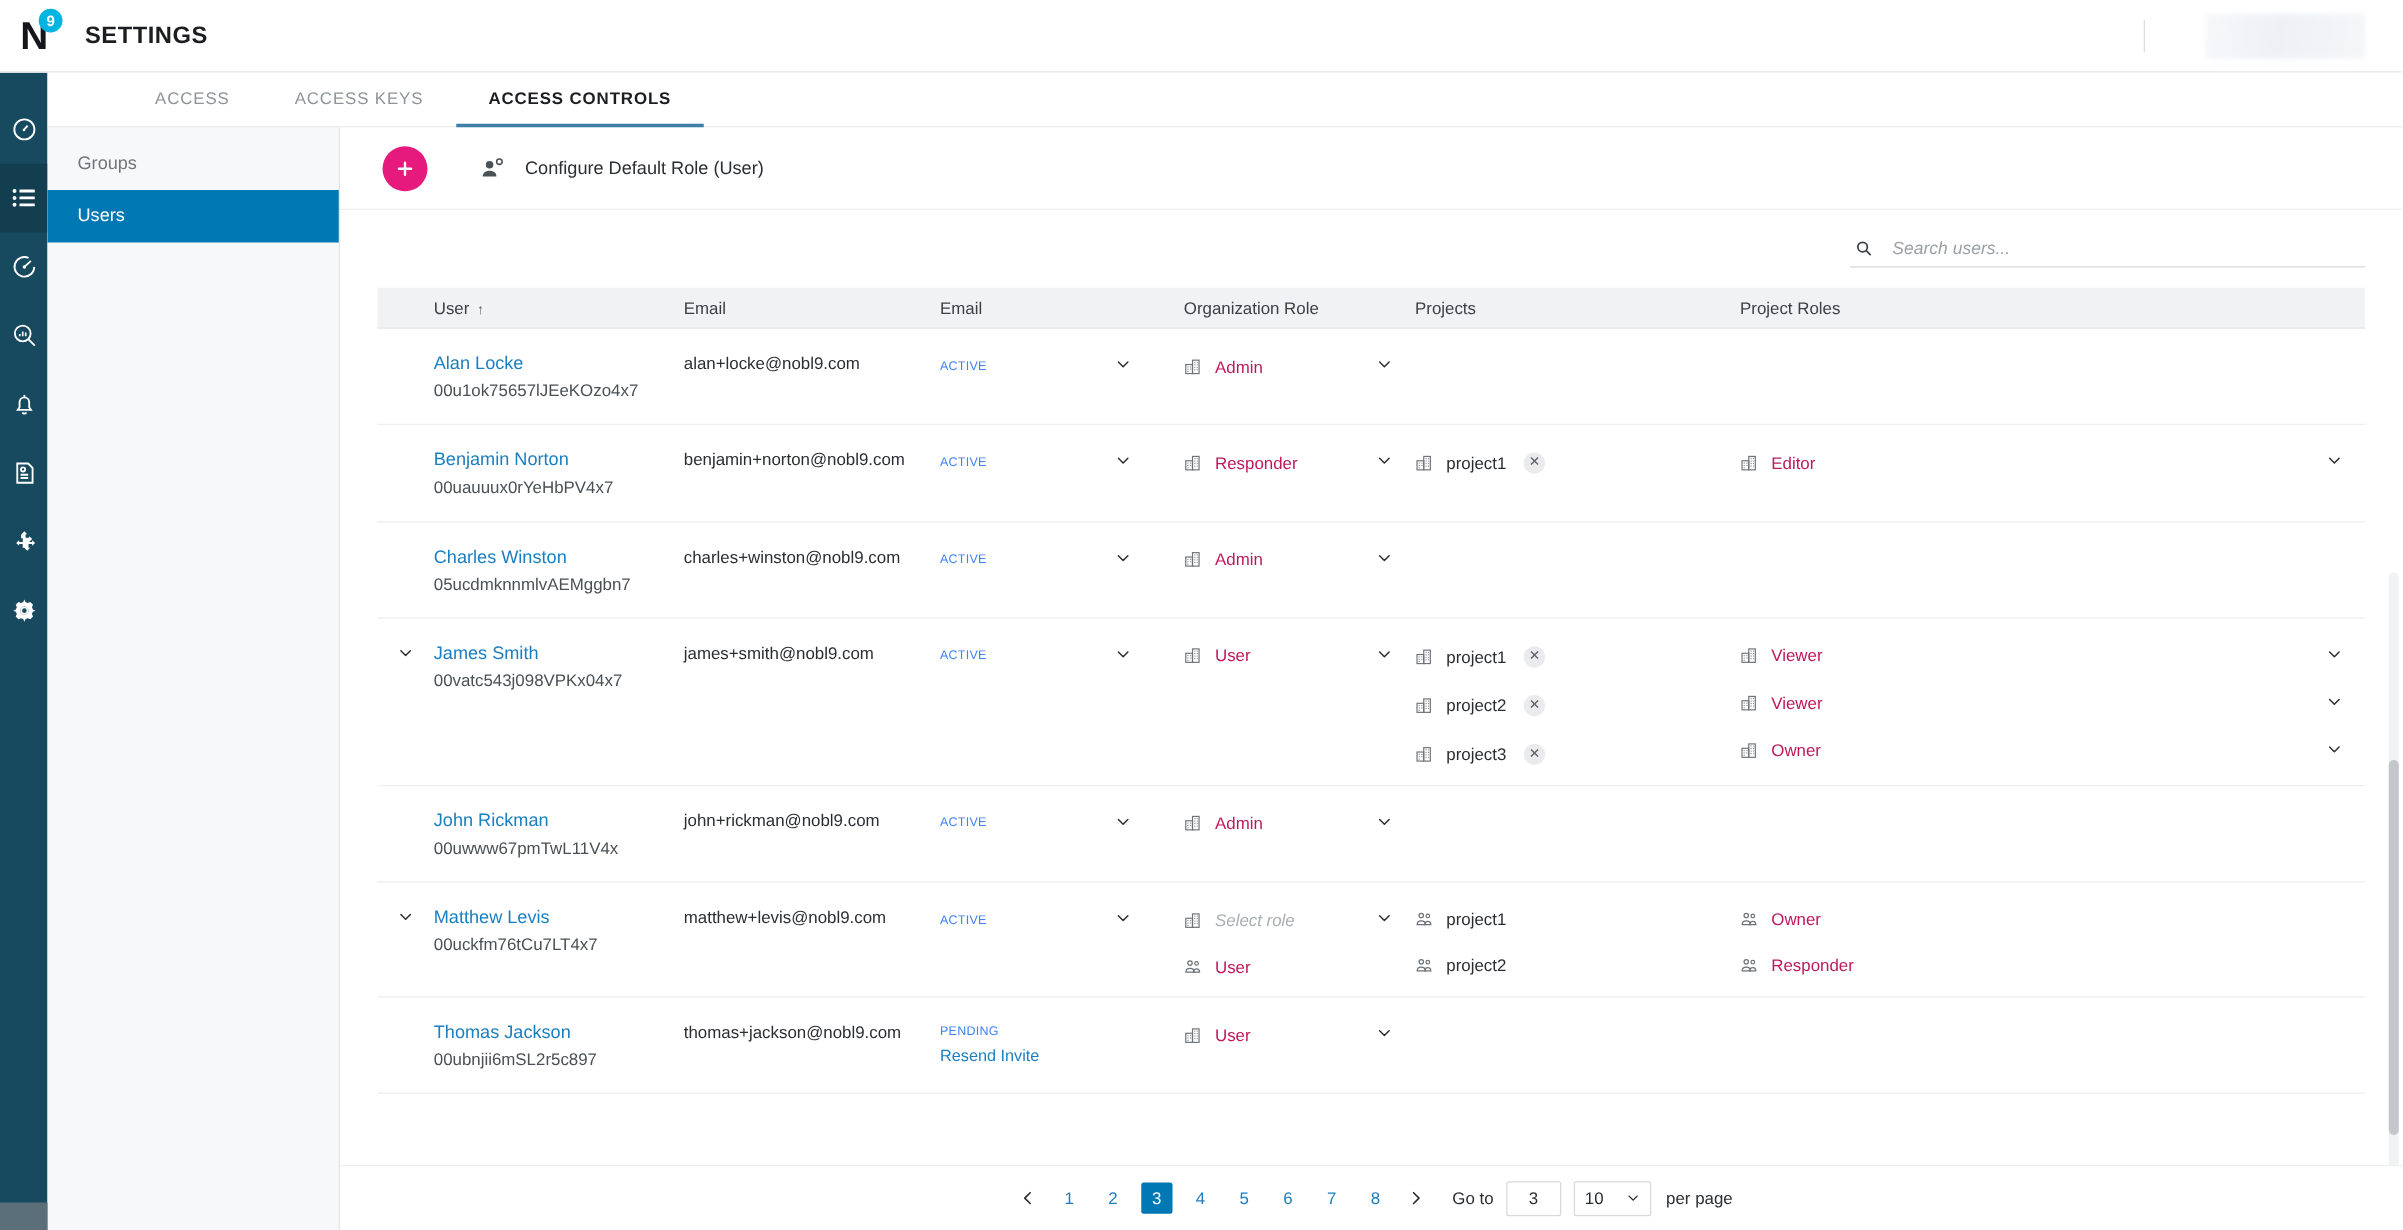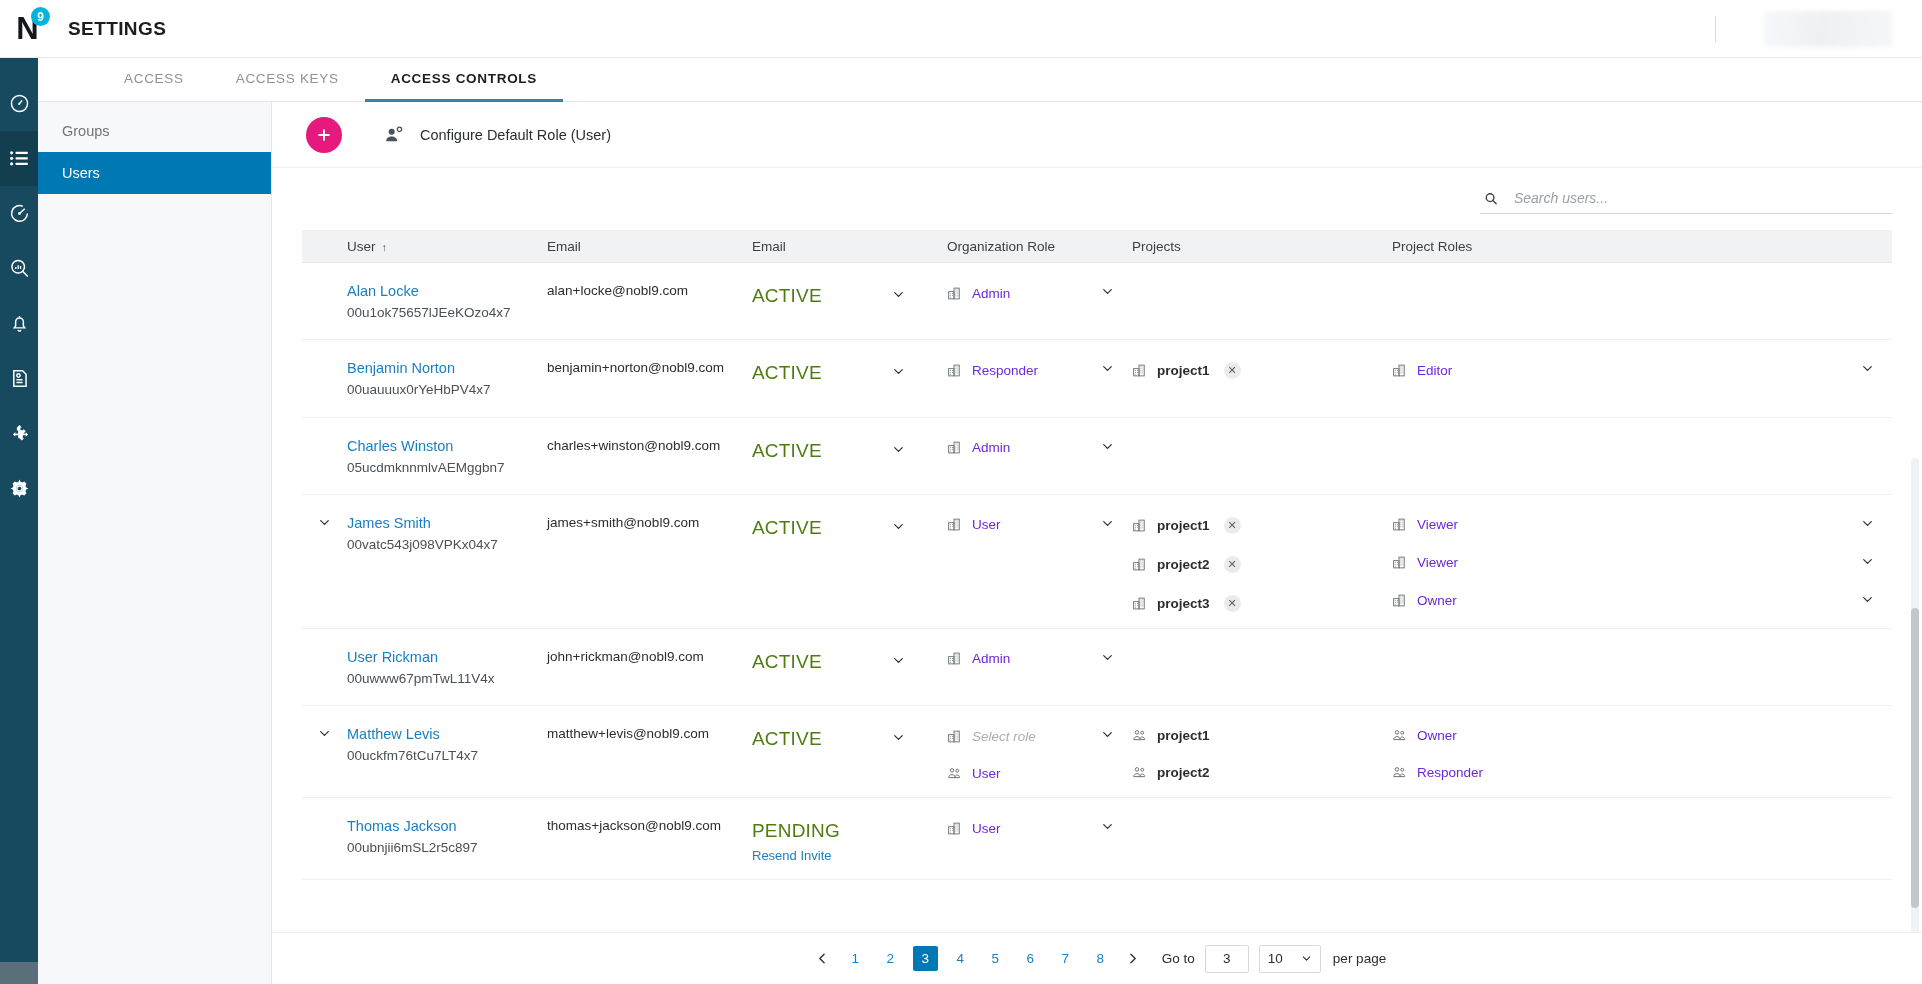"ACTIVE" .status-text { color: #4d7c0f -> #3b82f6; font-size: 19px -> 10px }
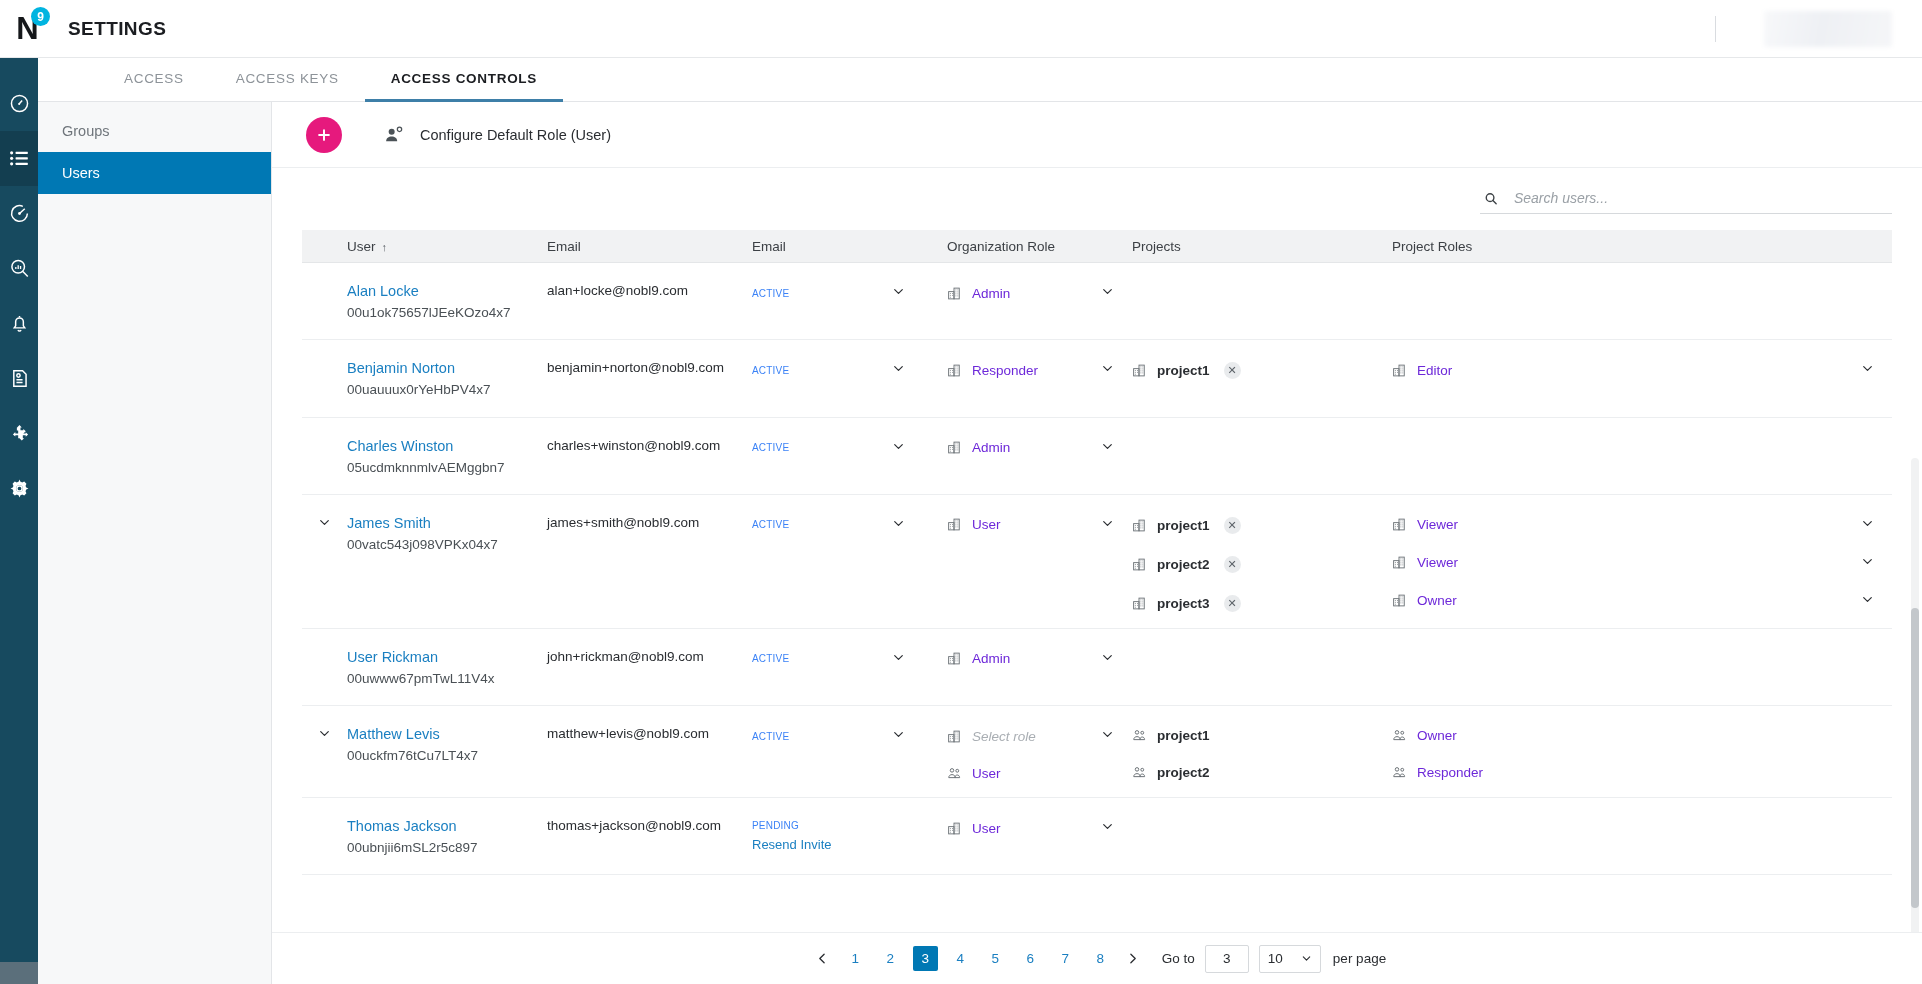"Admin" .role-text { color: #6d28d9 -> #be185d }
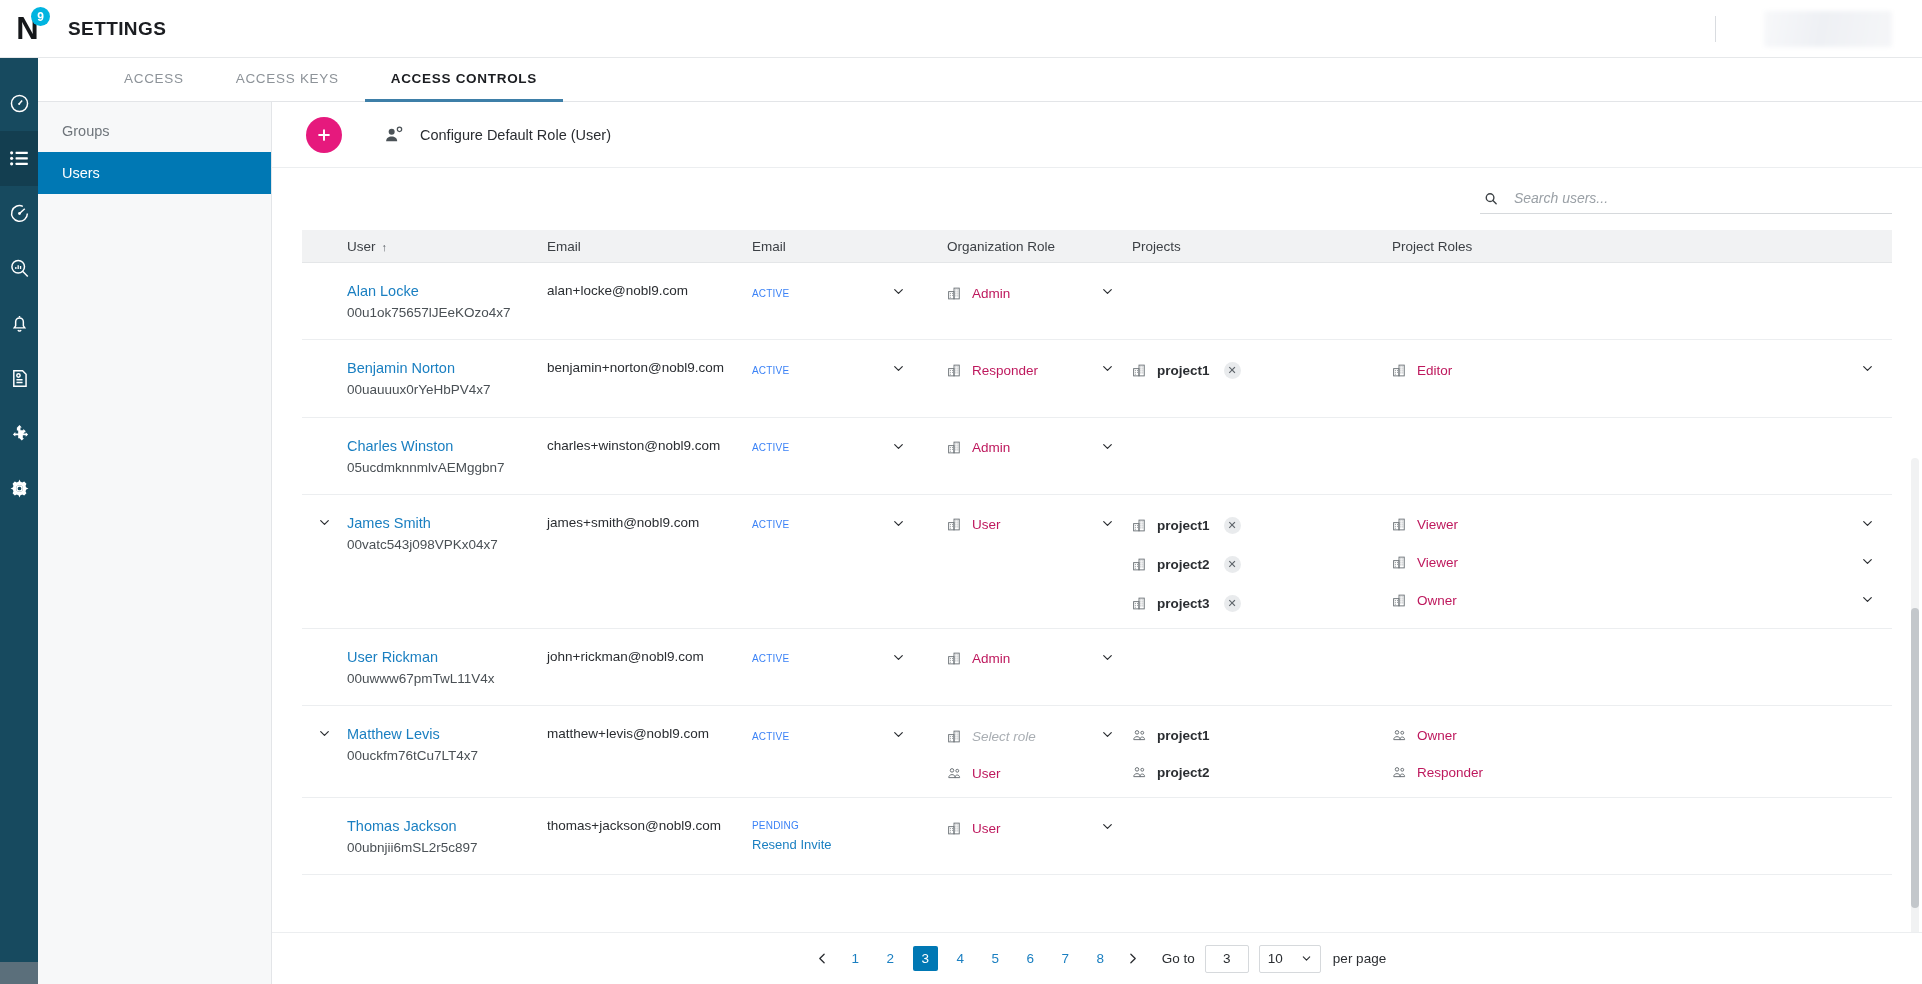"project1" .proj-name { font-weight: bold -> none }
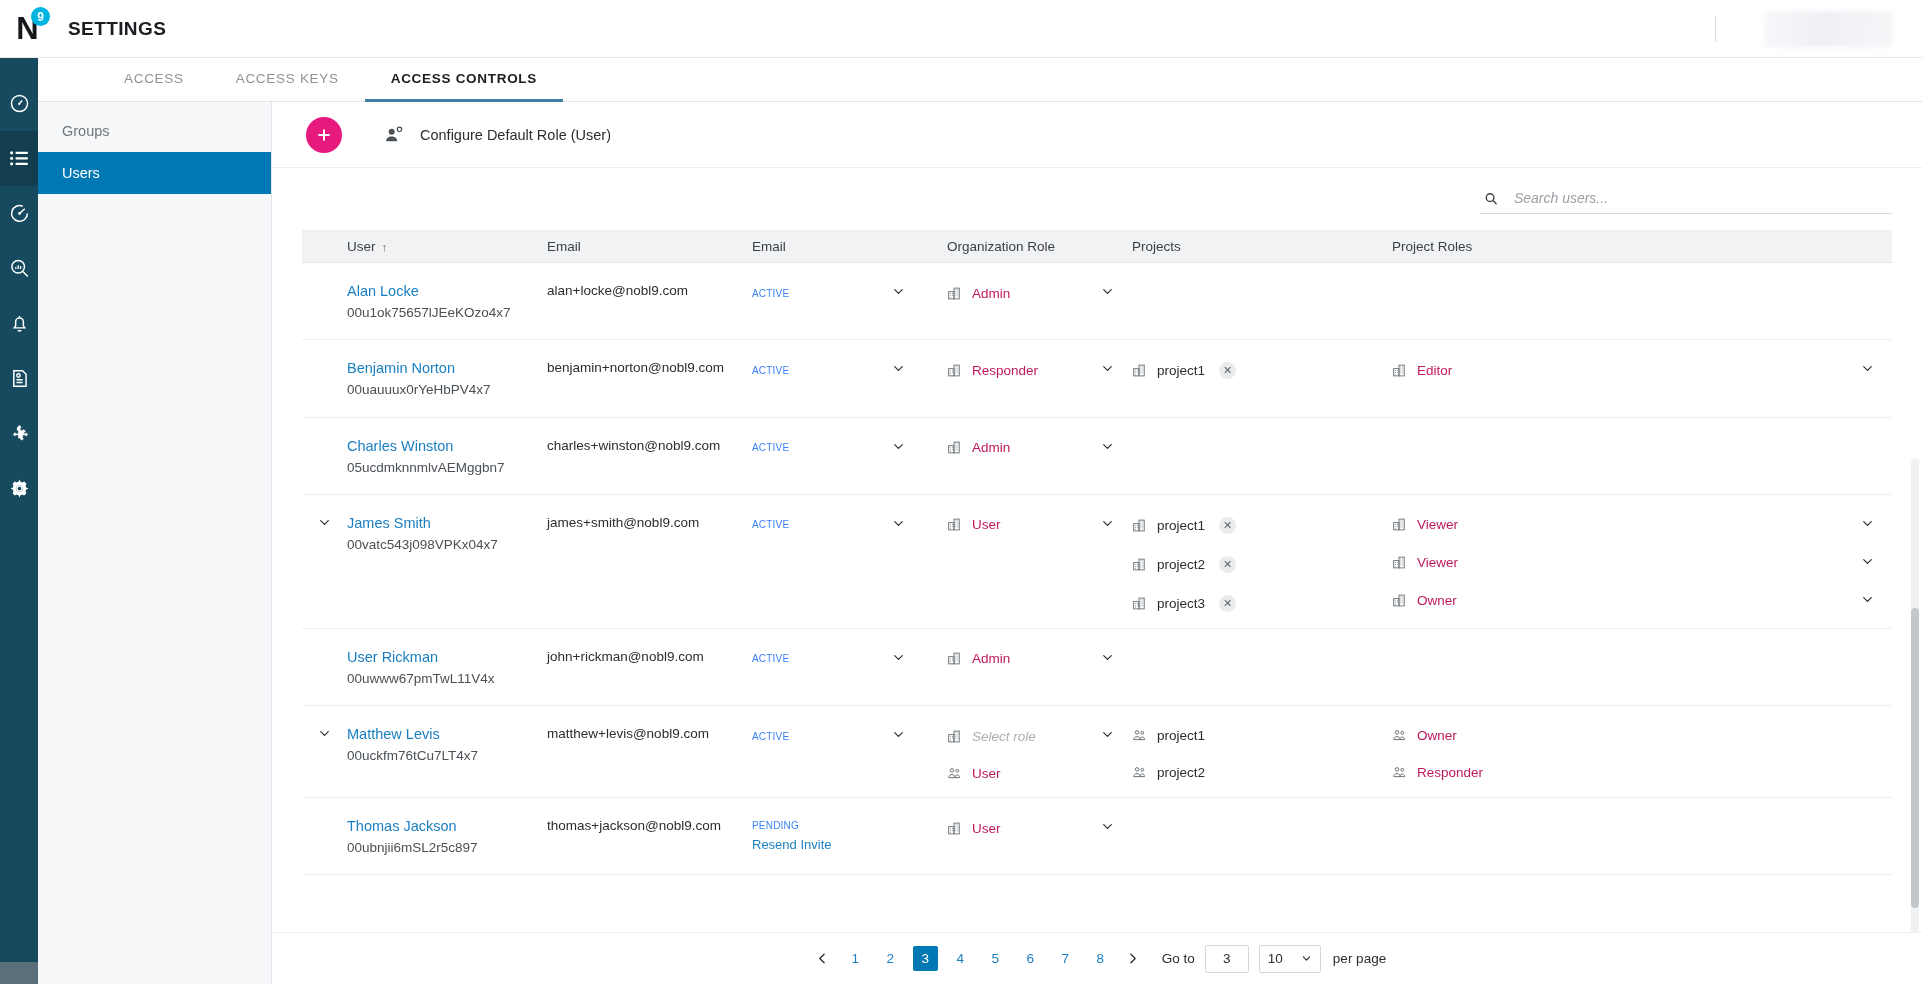"User Rickman" div.user-name { text: User -> John }
